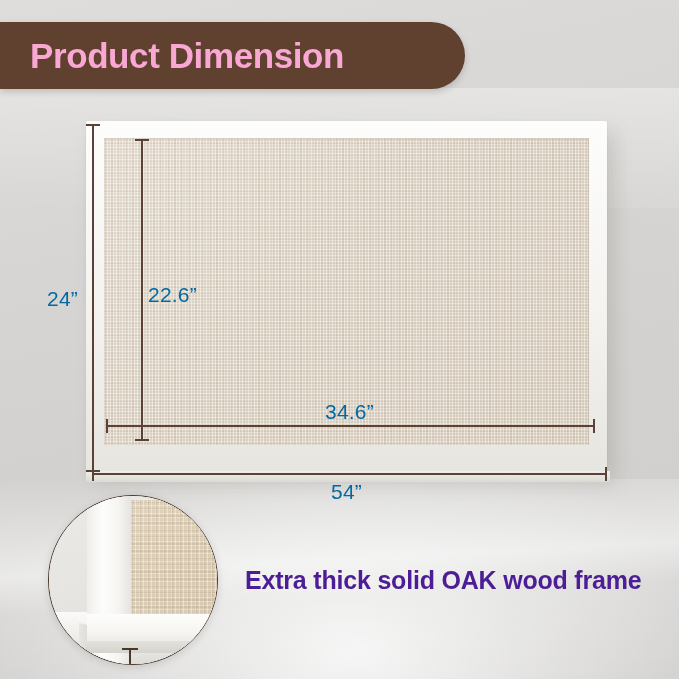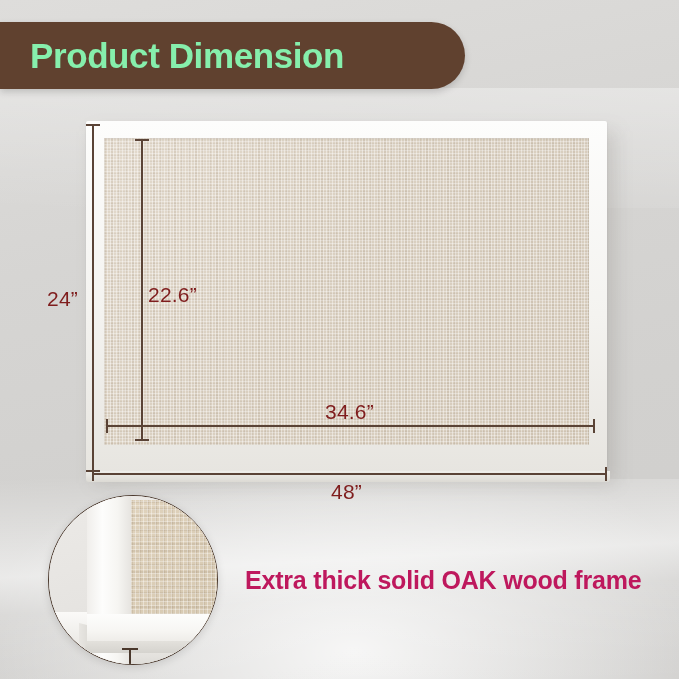"Product Dimension" #banner-title { color: #86efac -> #f9a8d4 }
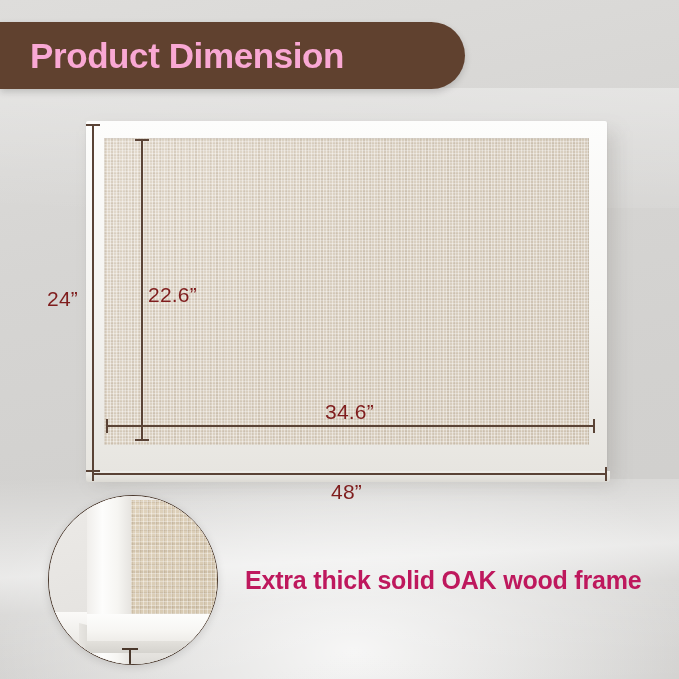"24”" .dim-label { color: #7f1d1d -> #0369a1 }
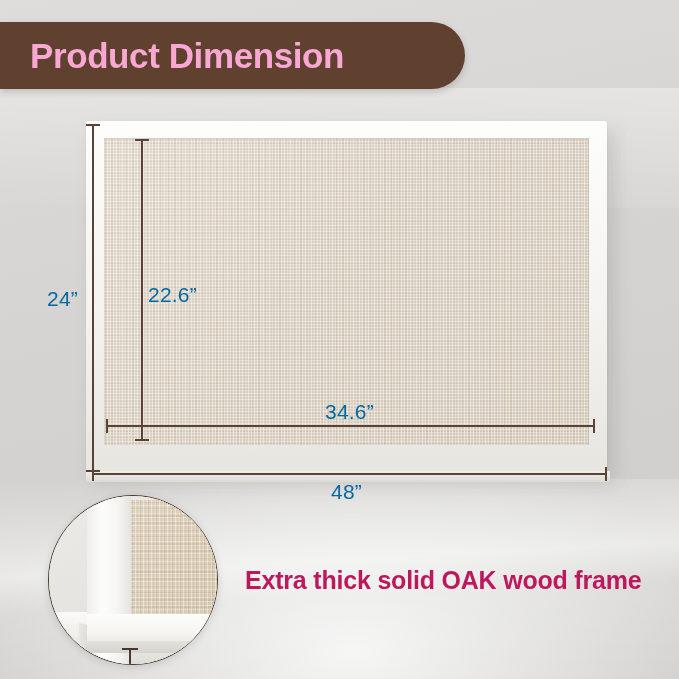"48”" div.dim-label { text: 48 -> 54 }
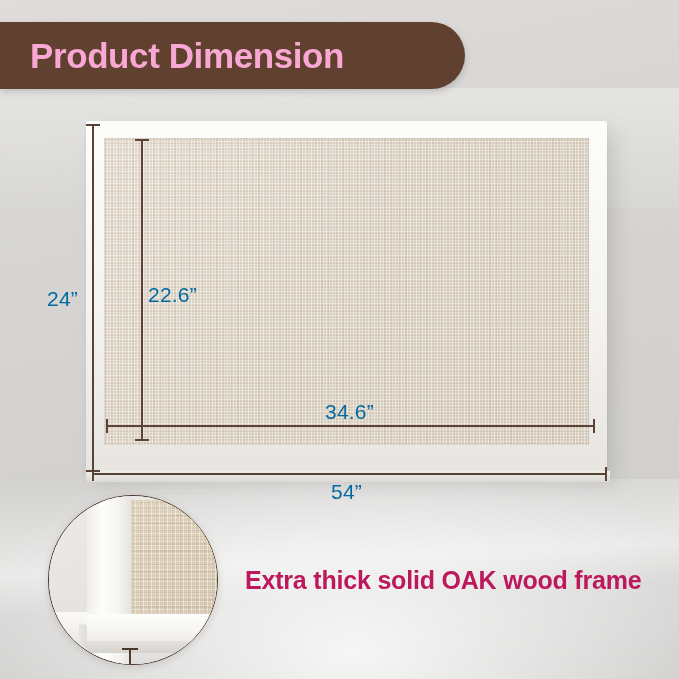"Extra thick solid OAK wood" #caption { color: #be185d -> #4c1d95 }
